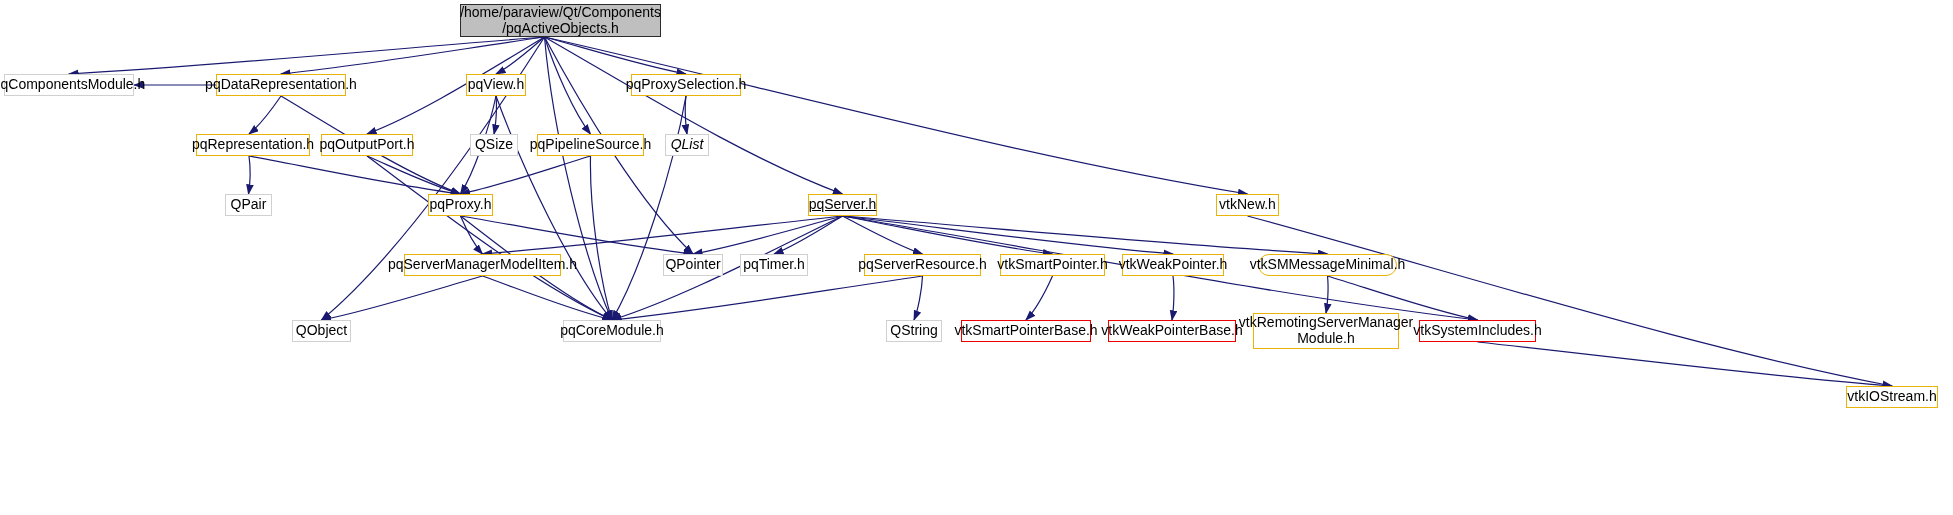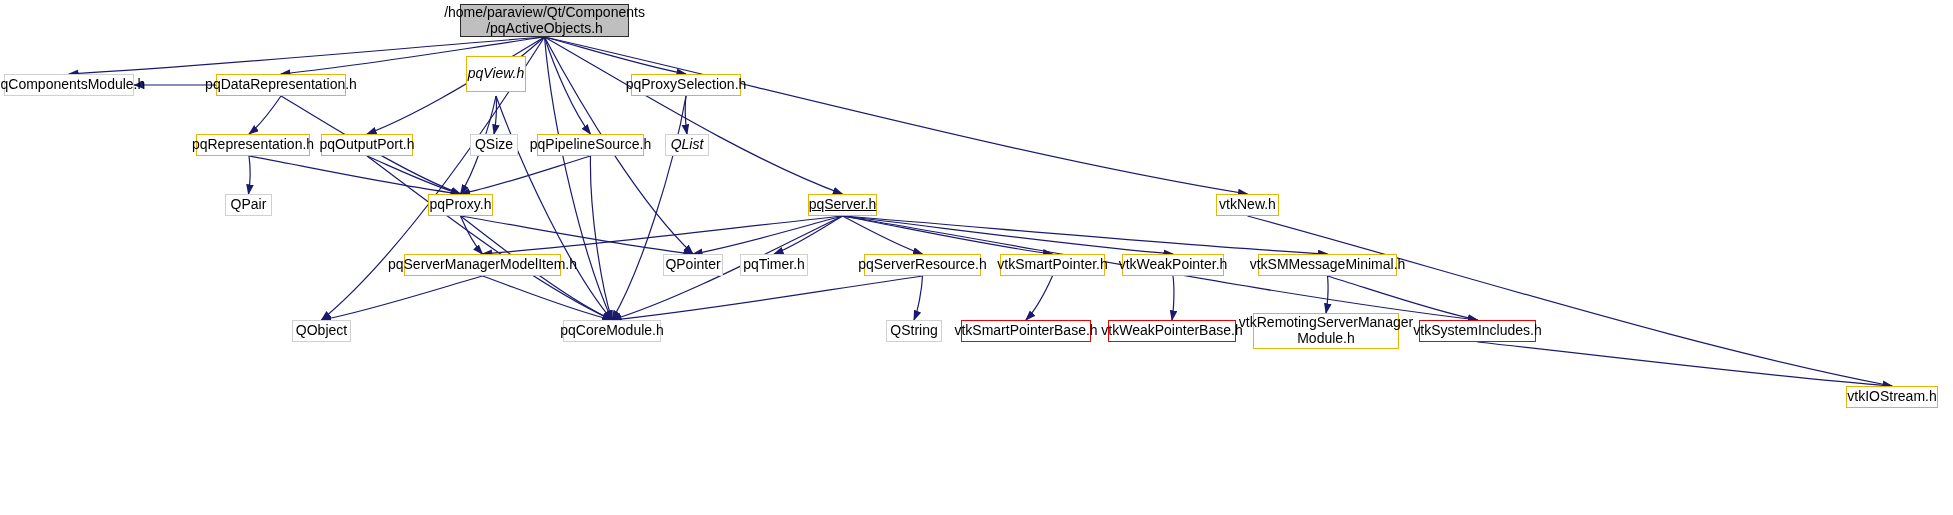"/home/paraview/Qt/Components" div.node { width: 169px -> 201px }
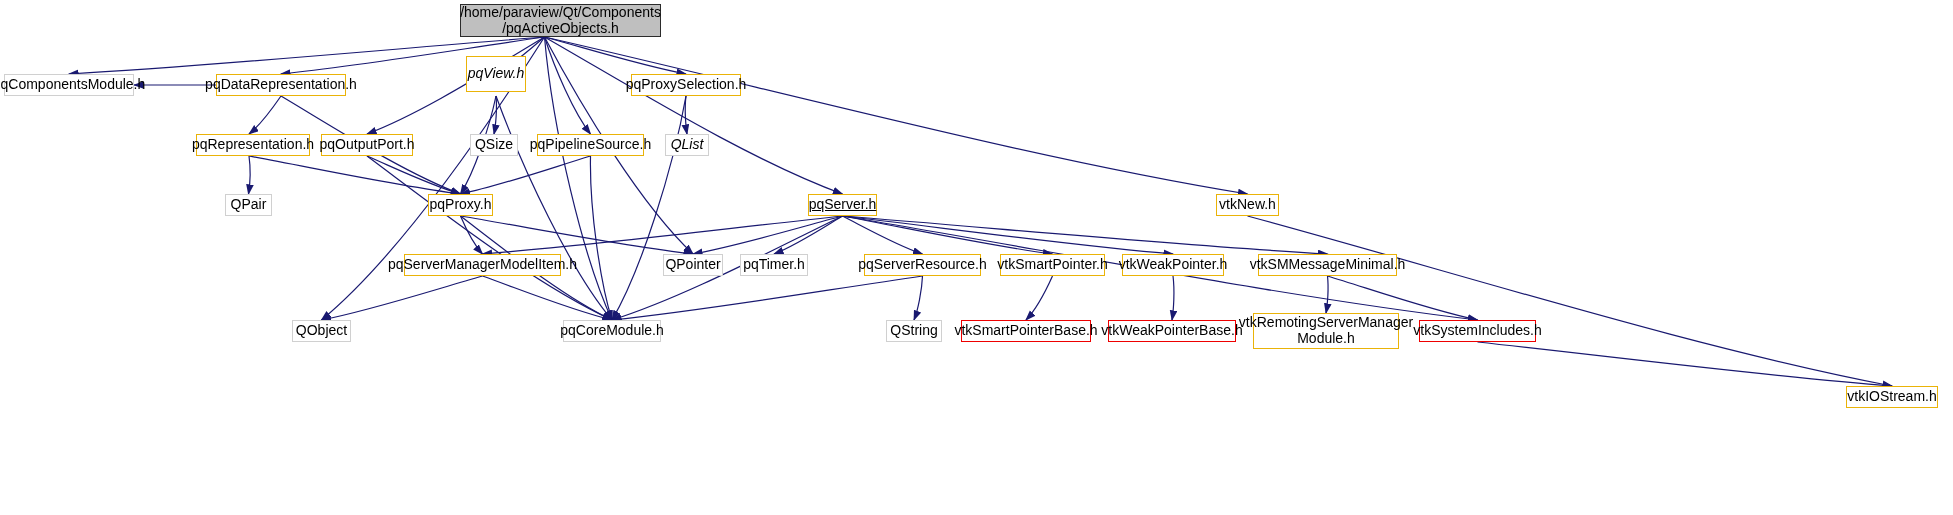"pqView.h" div.node { font-style: italic -> none; height: 36px -> 22px; top: 56px -> 74px }
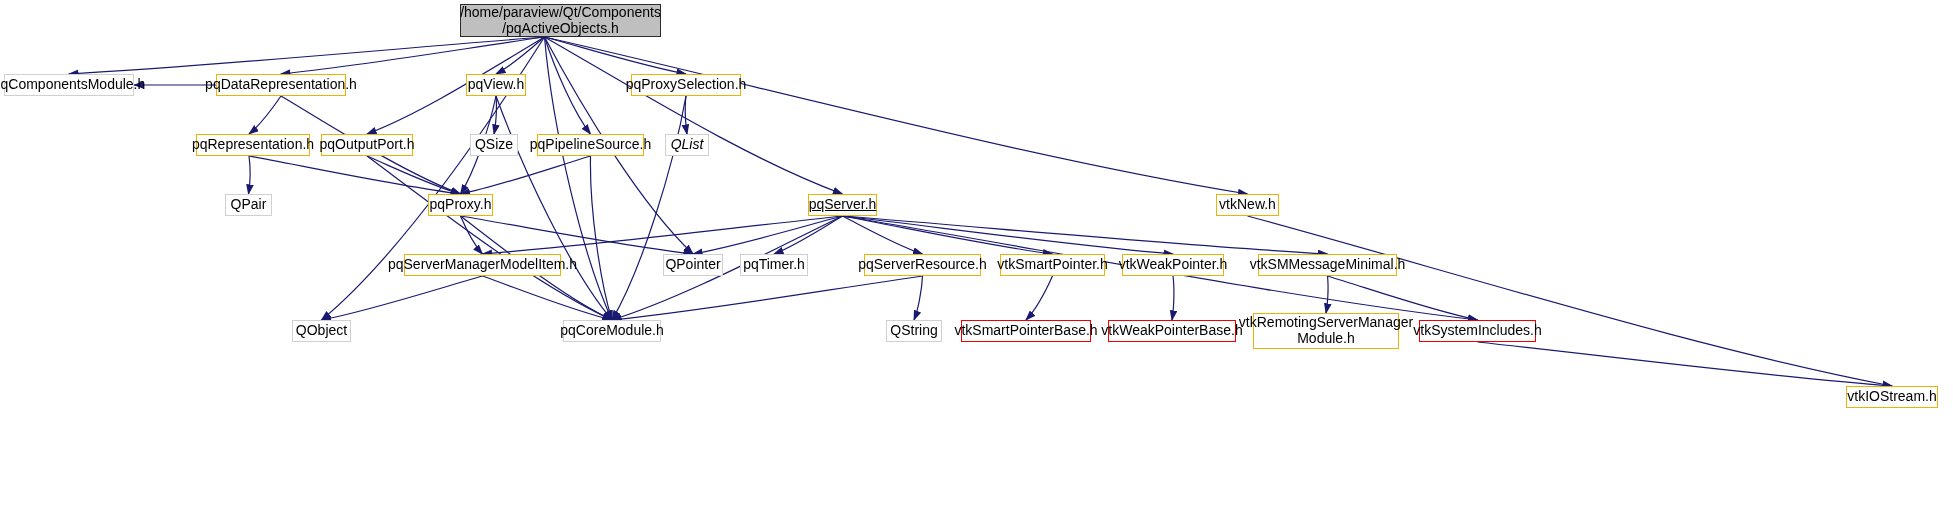"vtkSMMessageMinimal.h" div.node { border-radius: none -> 11px }
